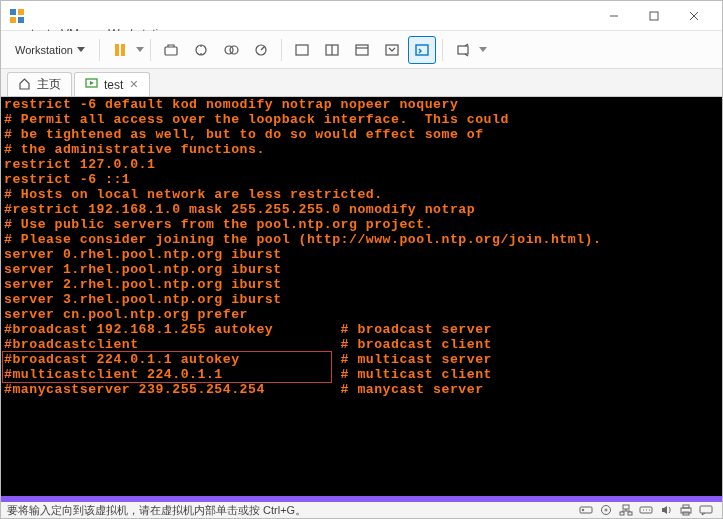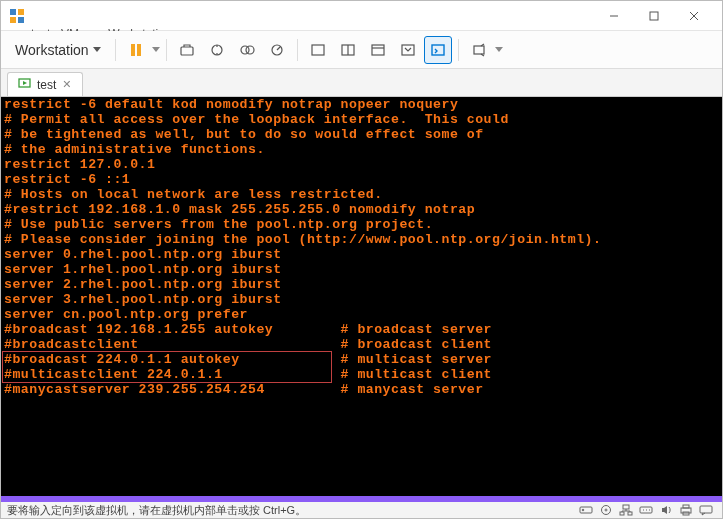"Workstation" .ws-btn { font-size: 14px -> 11px }
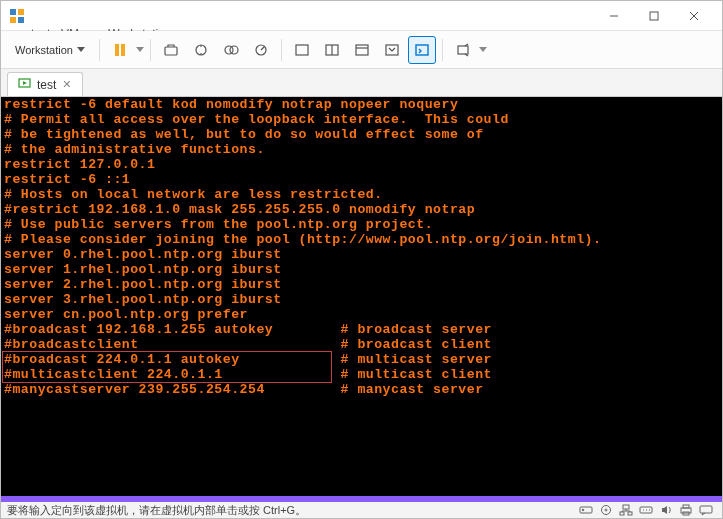"主页" div.tab { html: none -> <div> <span><svg> <path></path> </svg></span> <span>主页</span> </div> }
